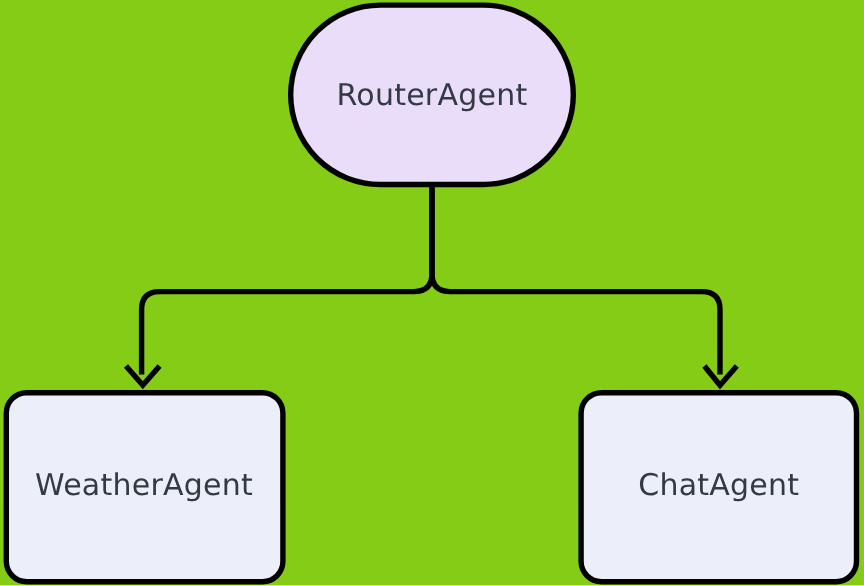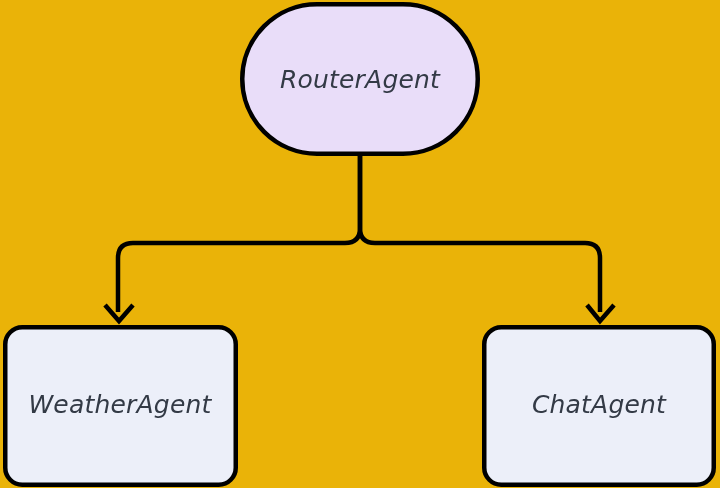"RouterAgent" div { background: #eab308 -> #84cc16; font-style: italic -> none }
